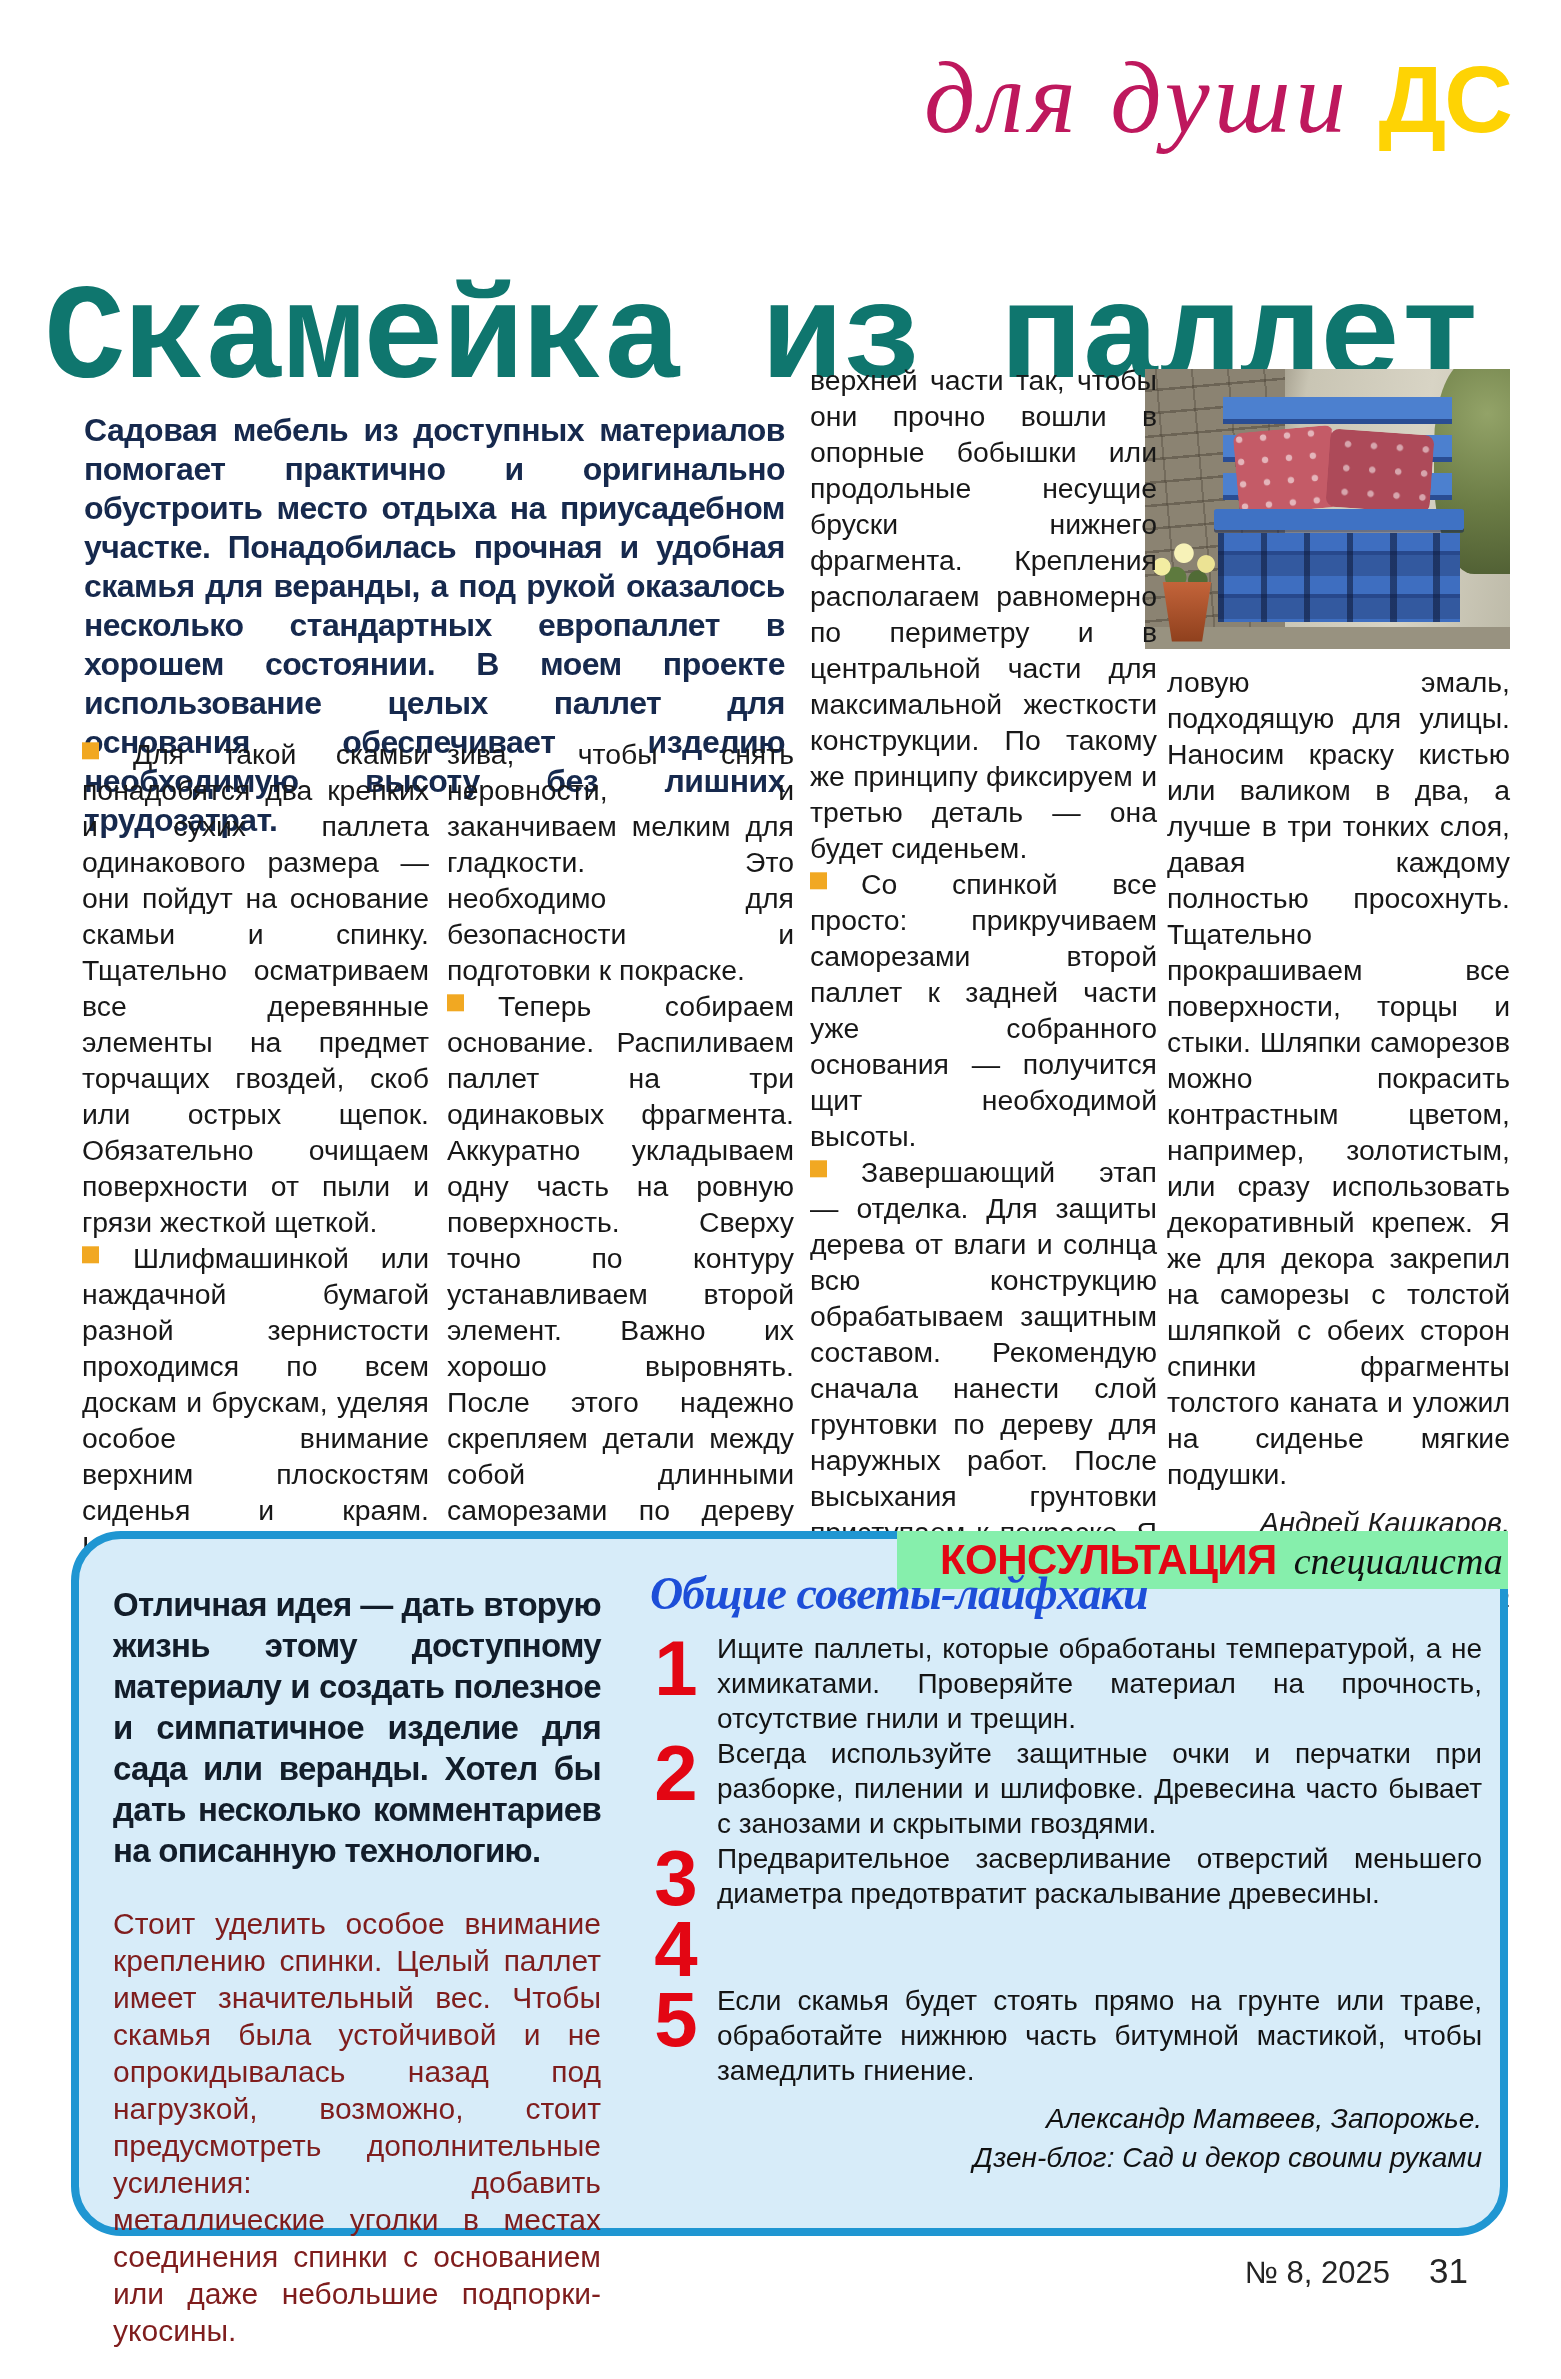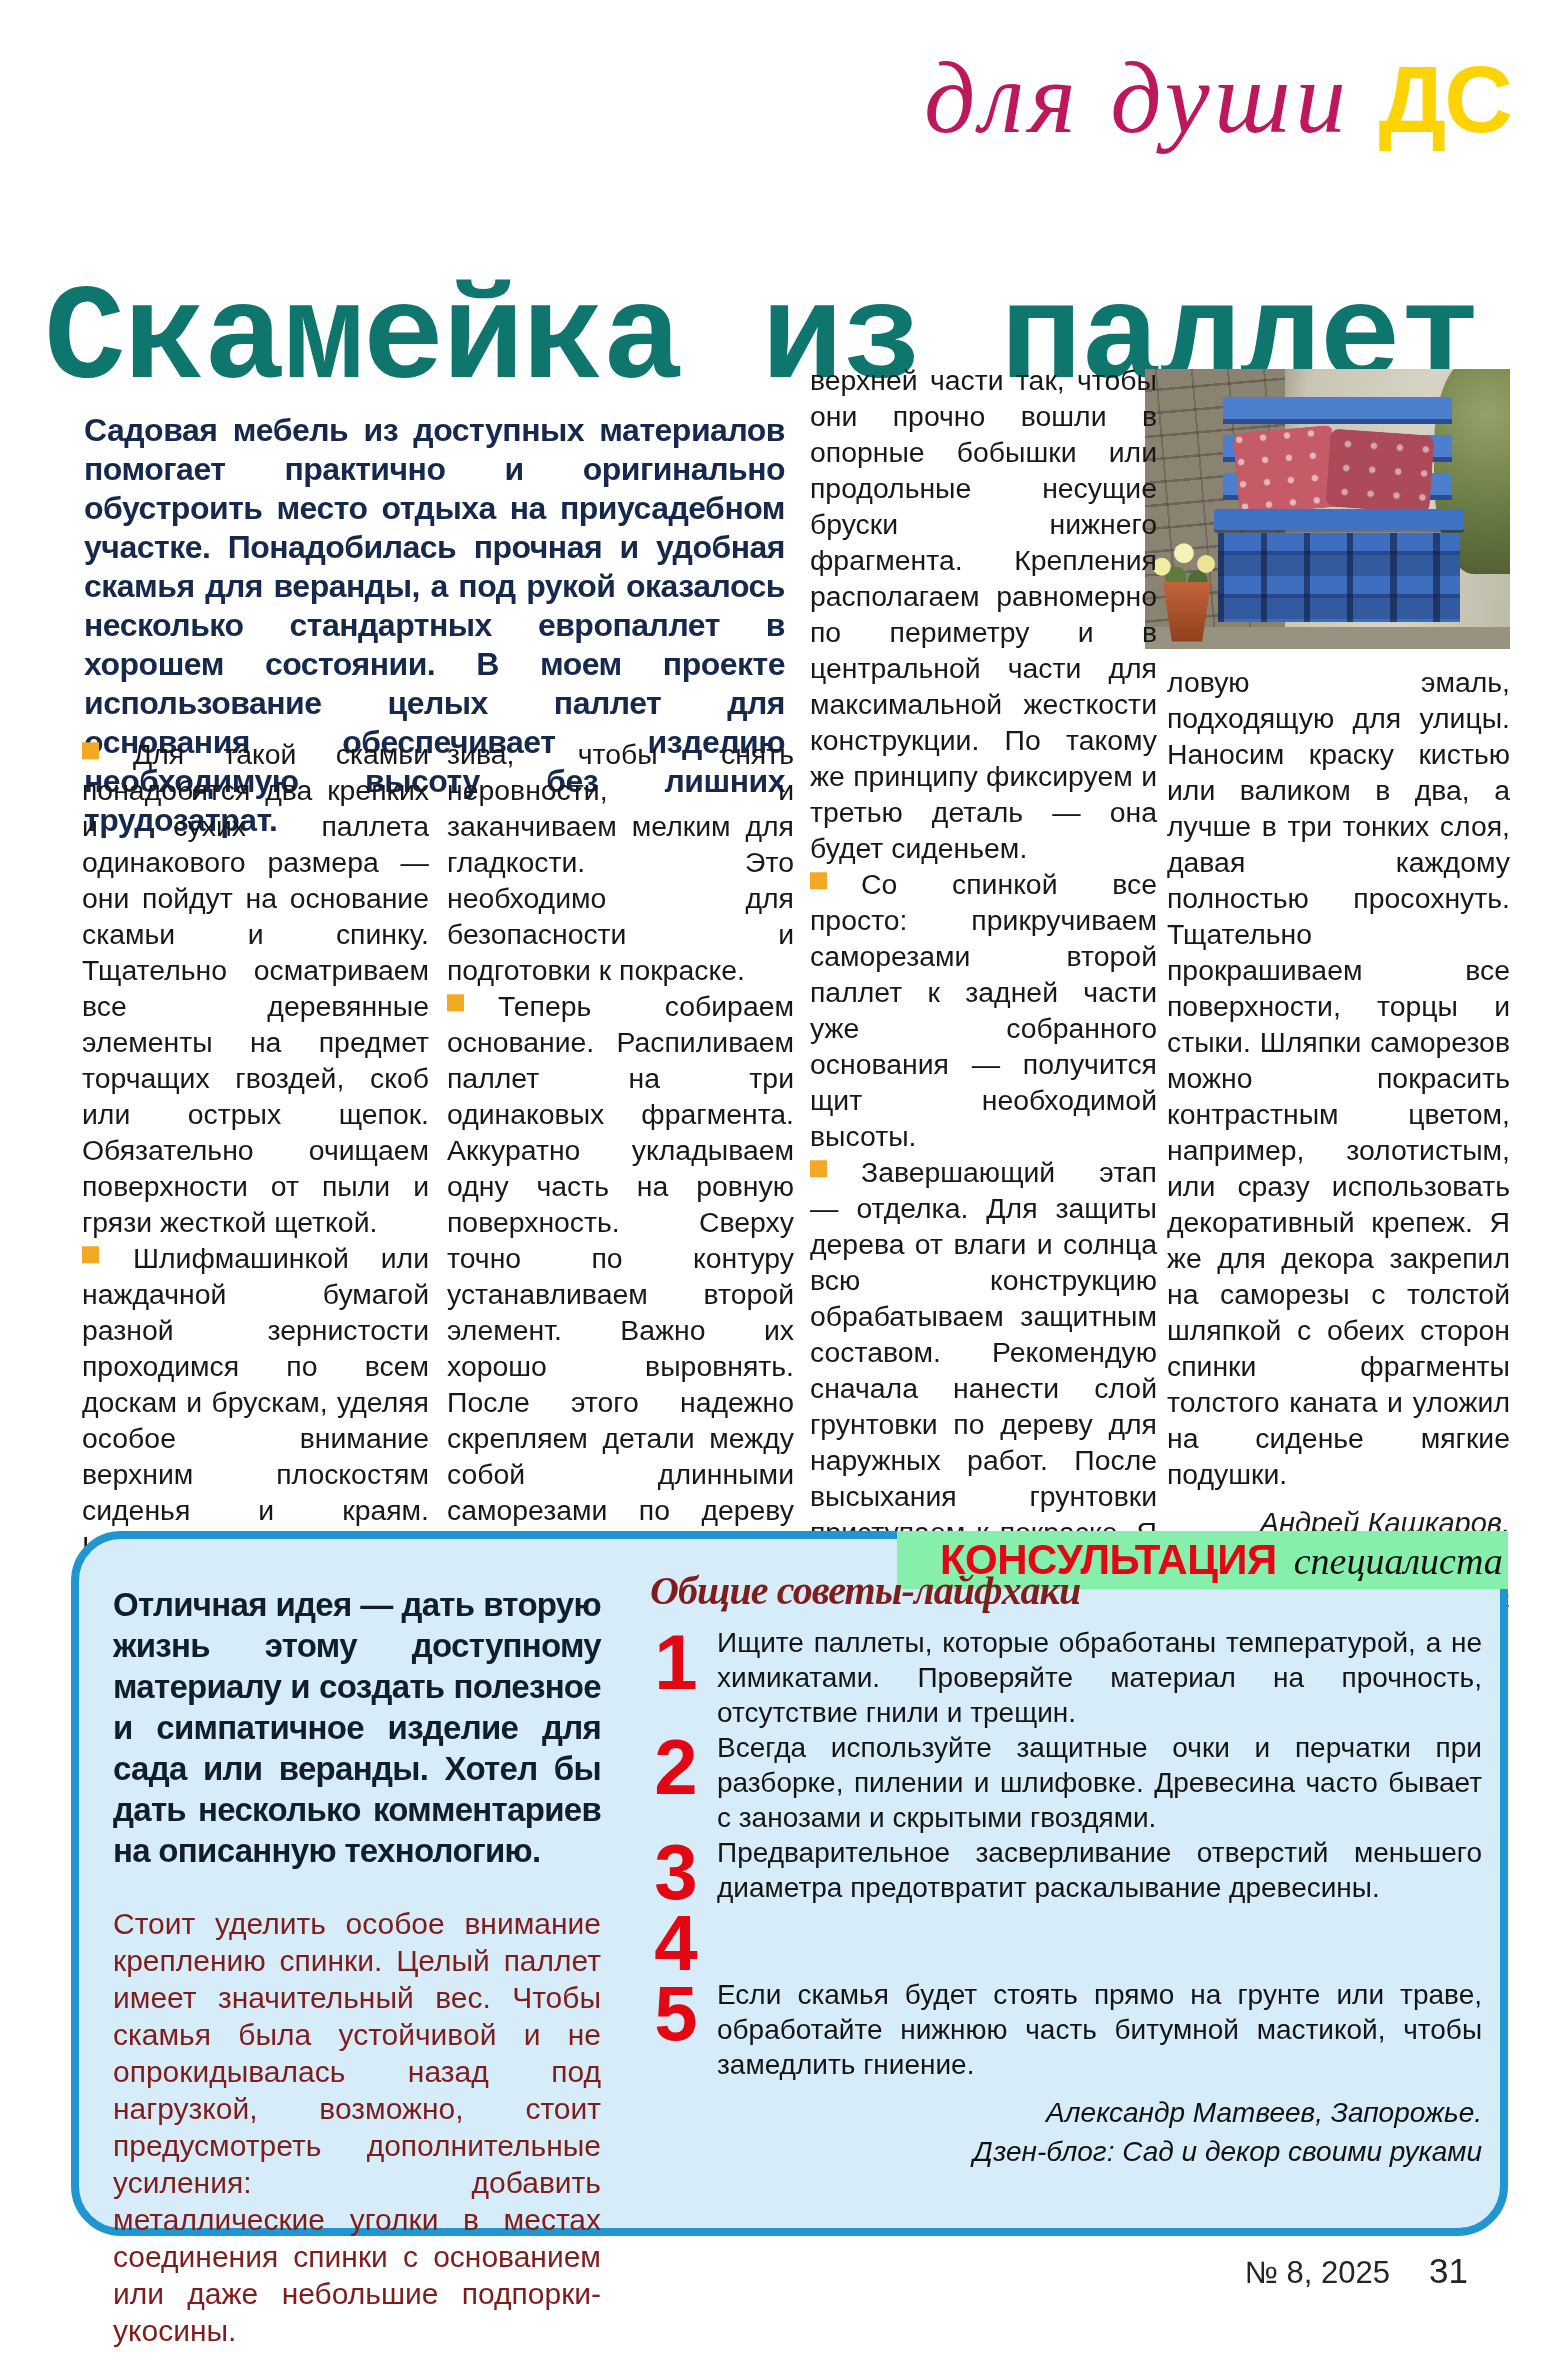"Общие советы-лайфхаки" .tips-heading { color: #7f1d1d -> #1d4ed8; font-size: 40px -> 46px }
